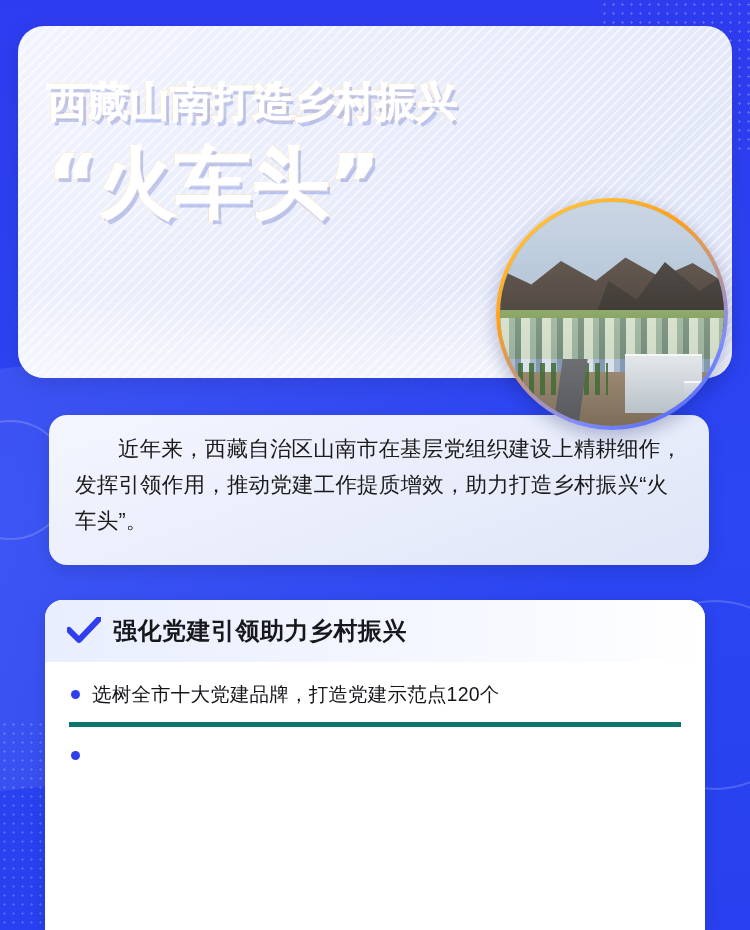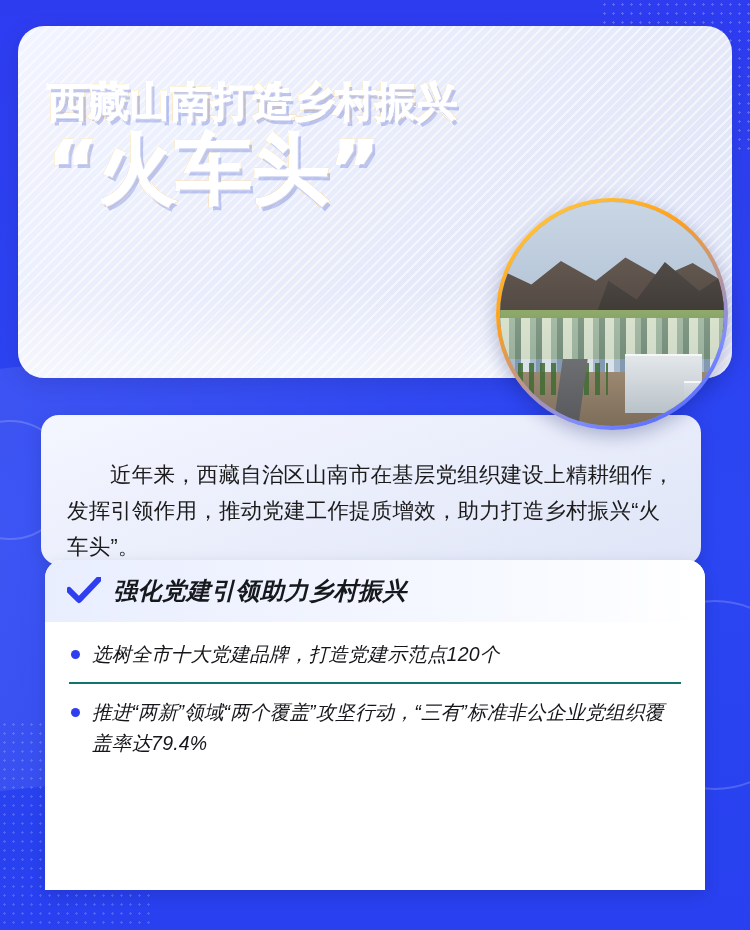"“火车头”" .title-line2 { margin-top: 10px -> 24px }
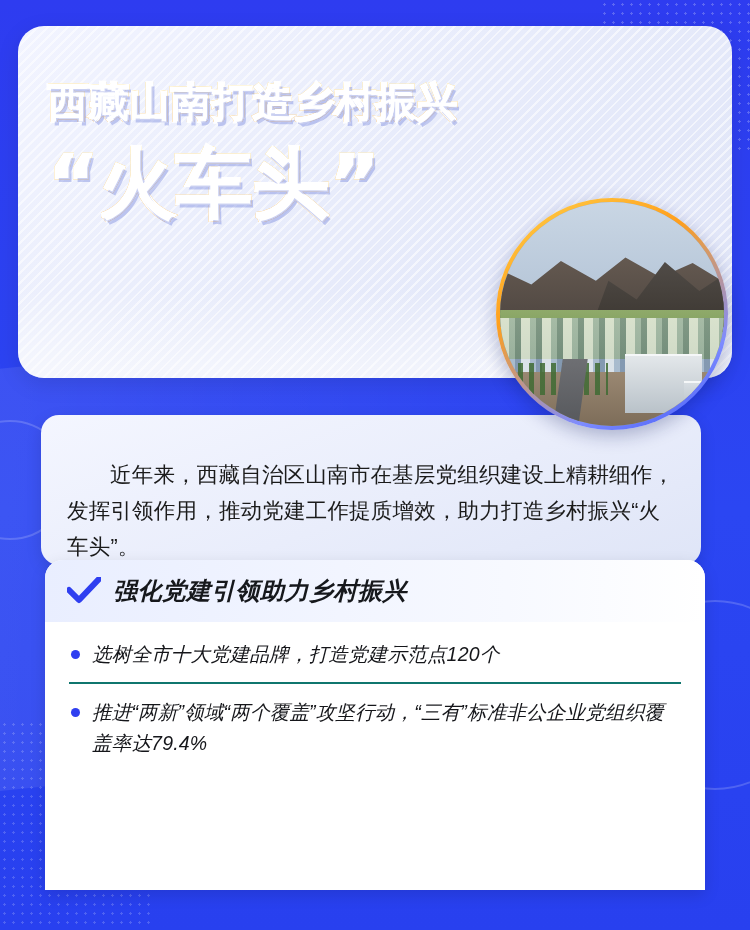"近年来，西藏自治区山南市在基层党组织建设上精耕细作，发挥引领作用，推动党建工作提" .intro-card { left: 41px -> 49px; padding: 42px 26px 0 26px -> 16px 26px 0 26px }
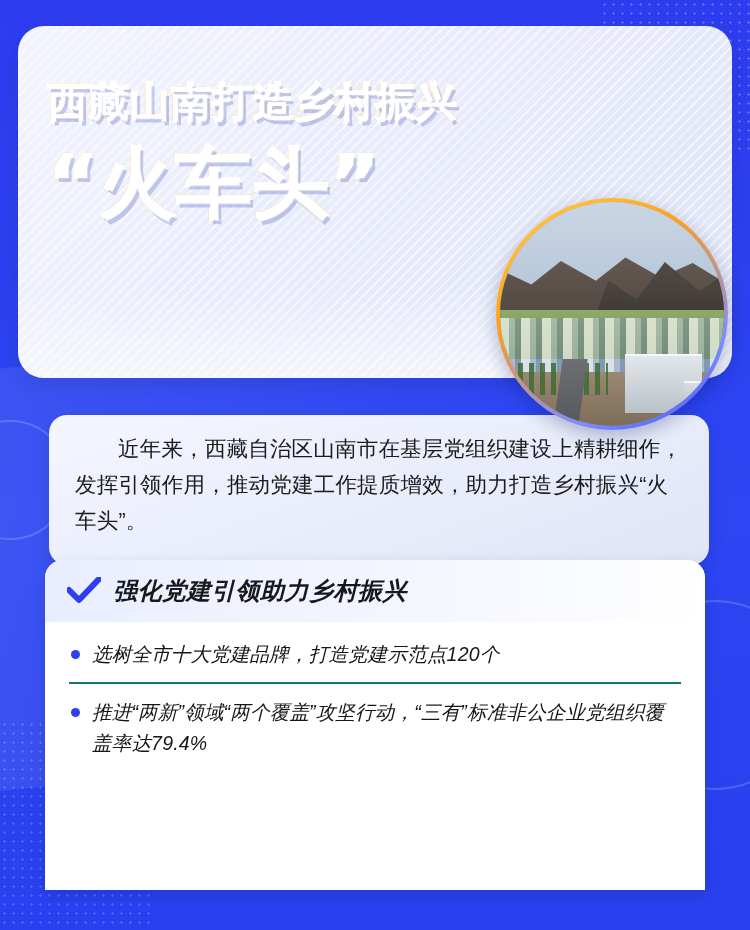"强化党建引领助力乡村振兴" .list-card { font-style: italic -> none; top: 560px -> 600px }
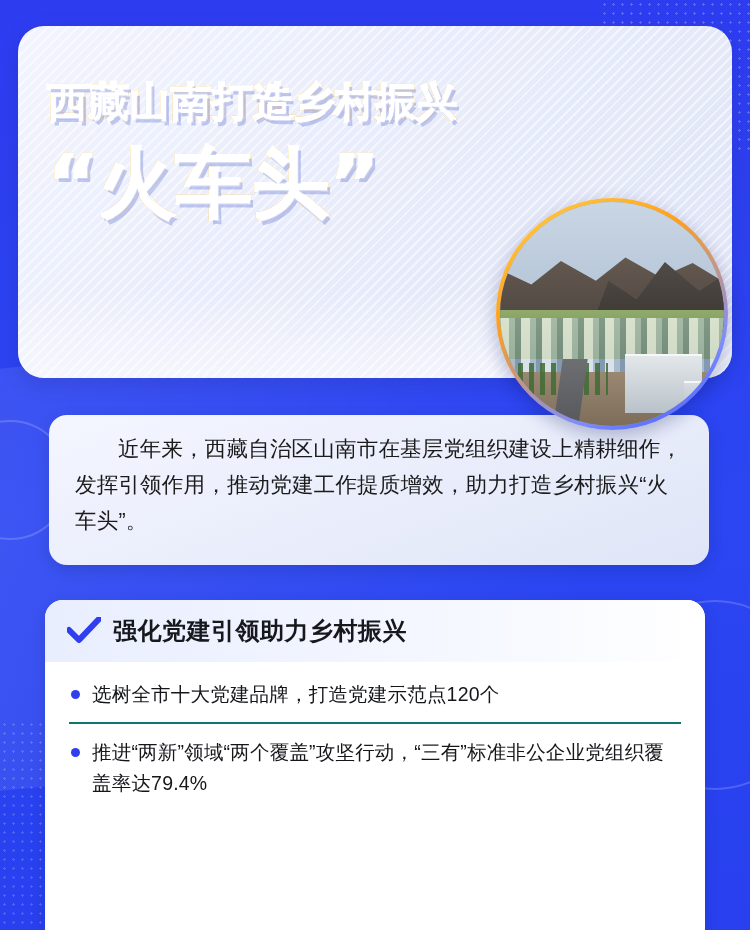"选树全市十大党建品牌，打造党建示范点120个" .bullet-row { border-bottom: 2px solid #0f766e -> 5px solid #0f766e }
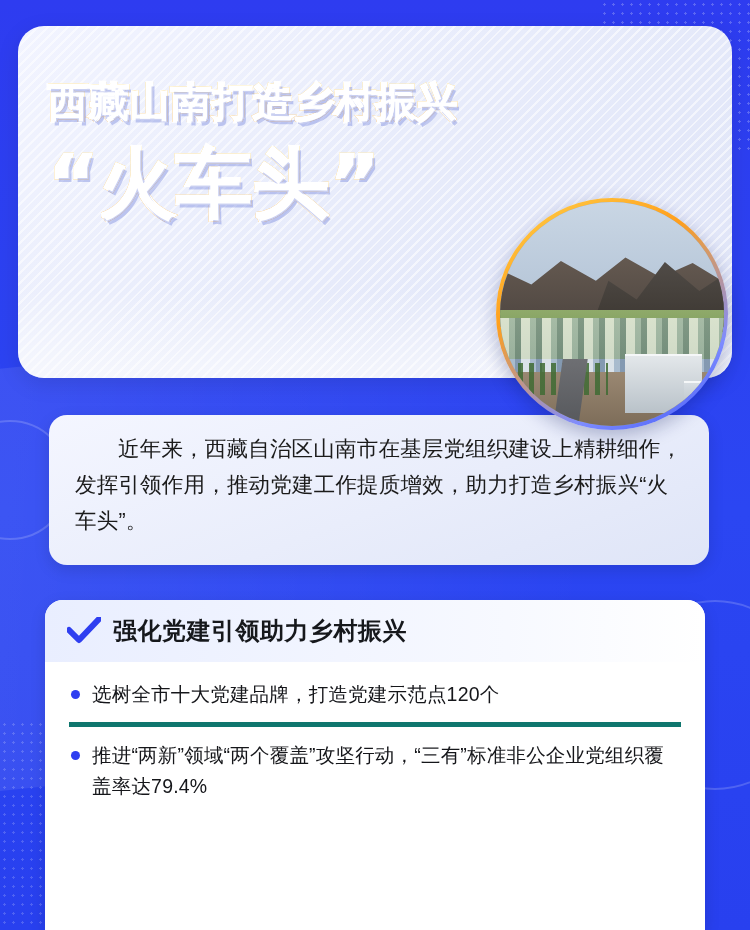"推进“两新”领域“两个覆盖”攻坚行动，“三有”标准非公企业党组织覆盖率达79.4" span.bullet-text { html: <span>推进“两新”领域“两个覆盖”攻坚行动，“三有”标准非公企业党组织覆盖率达79.4%</span> -> none }
